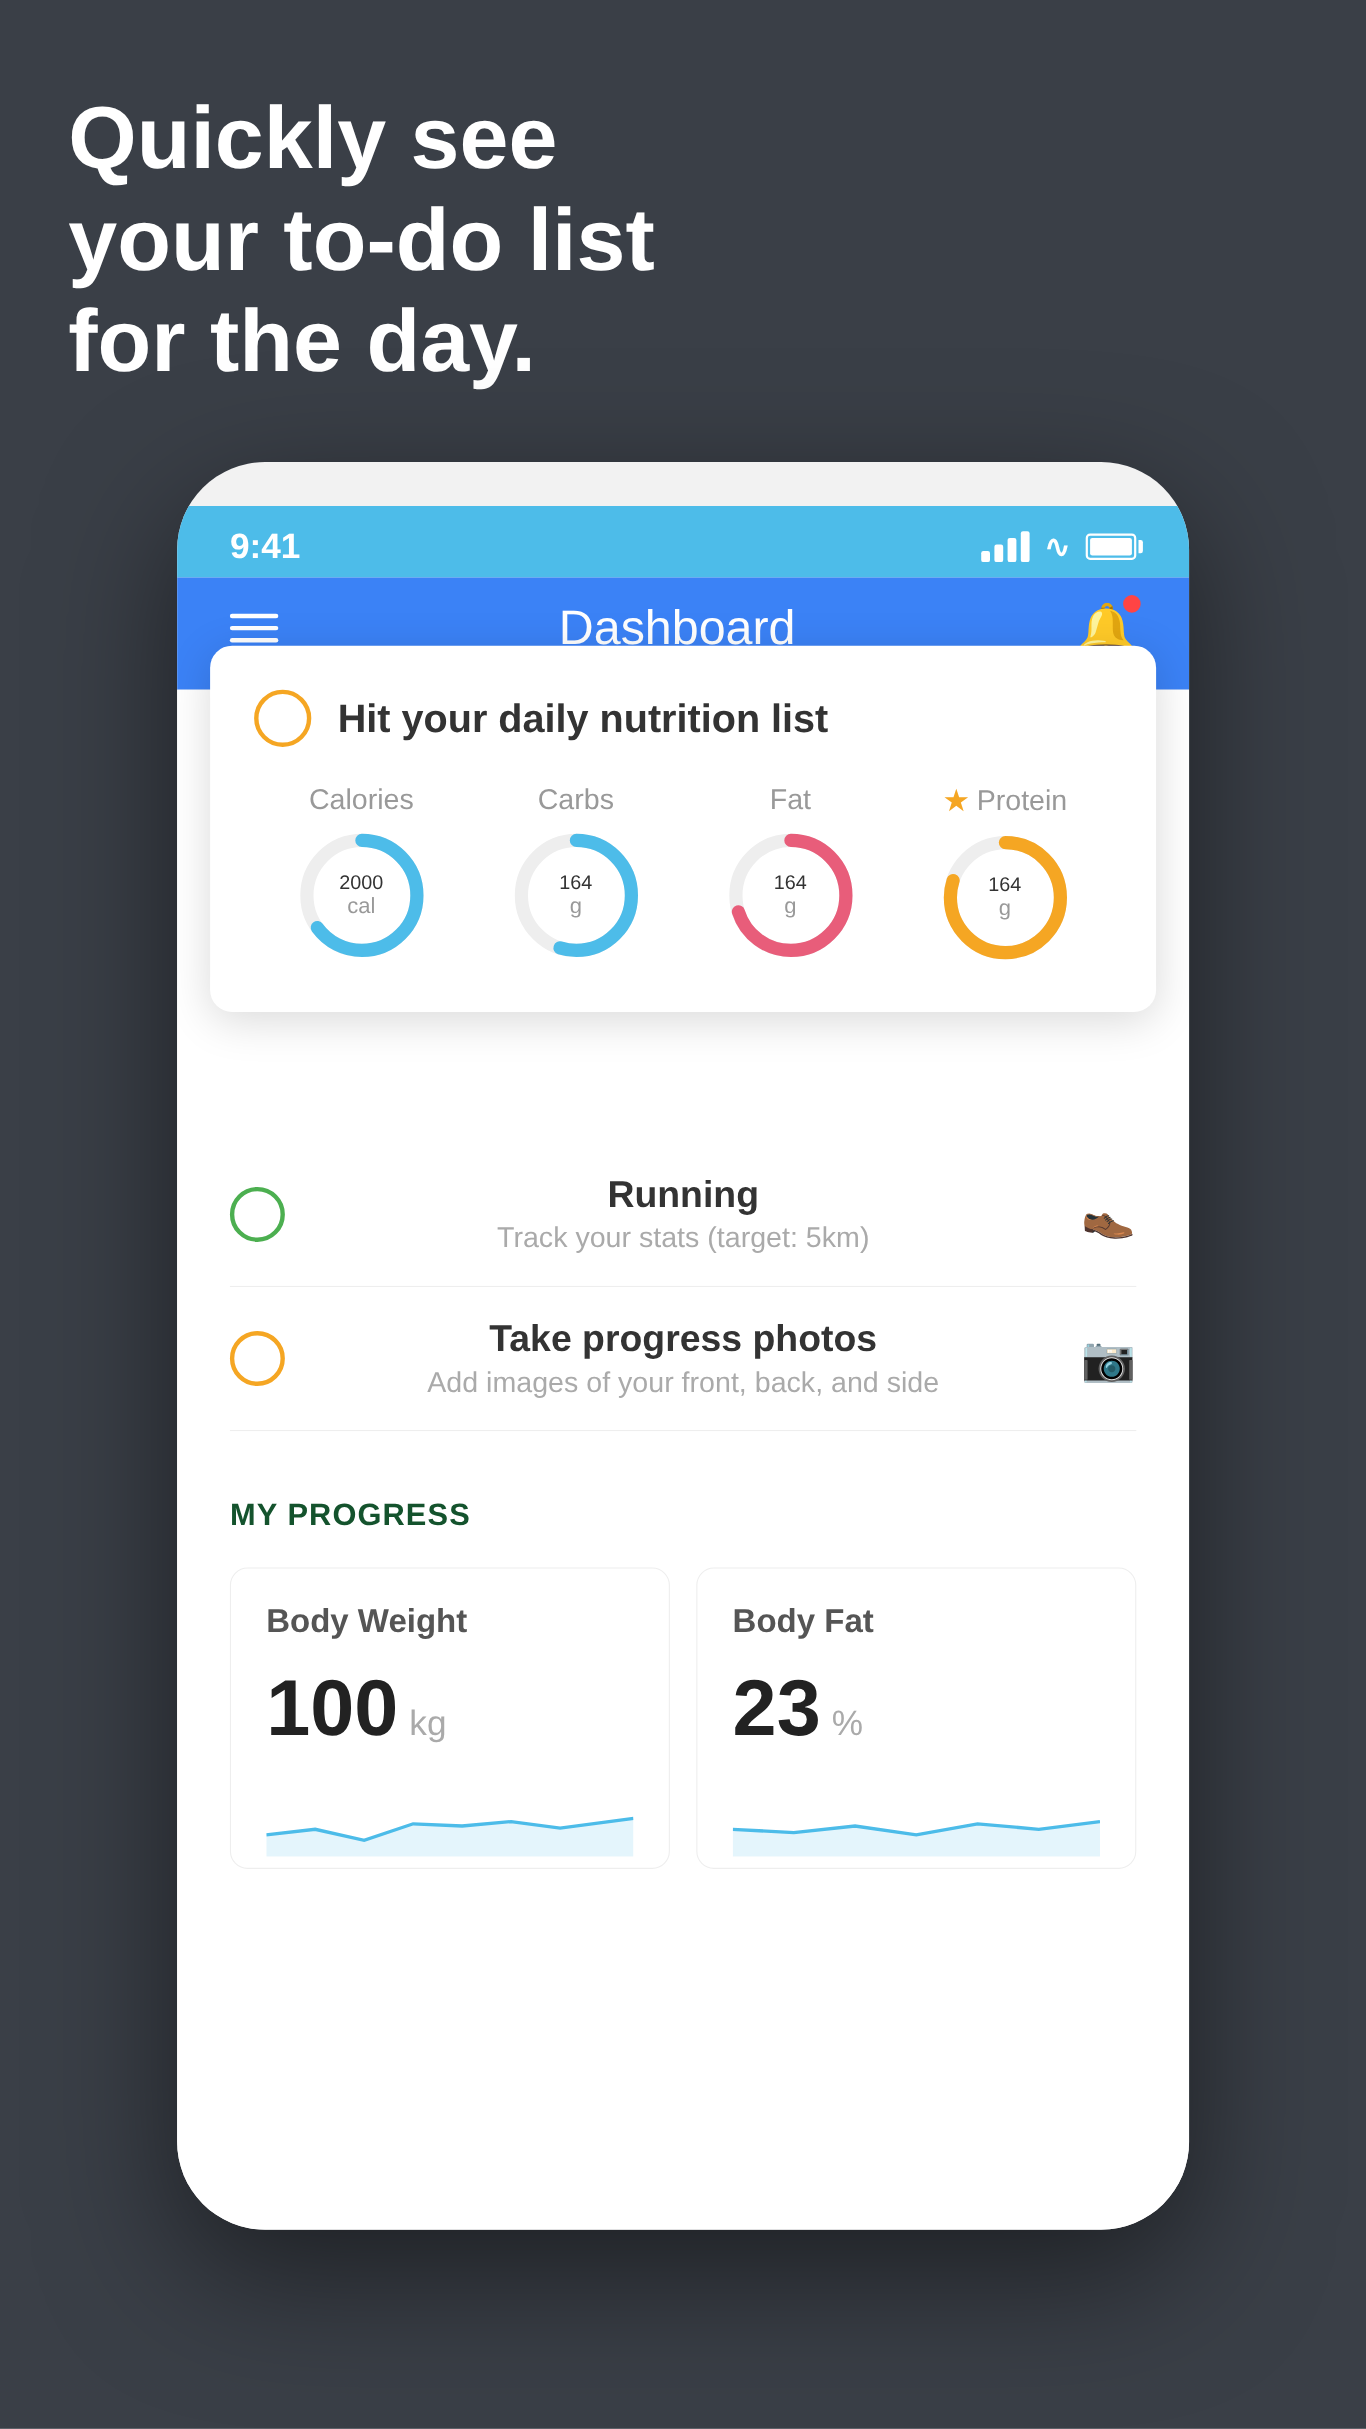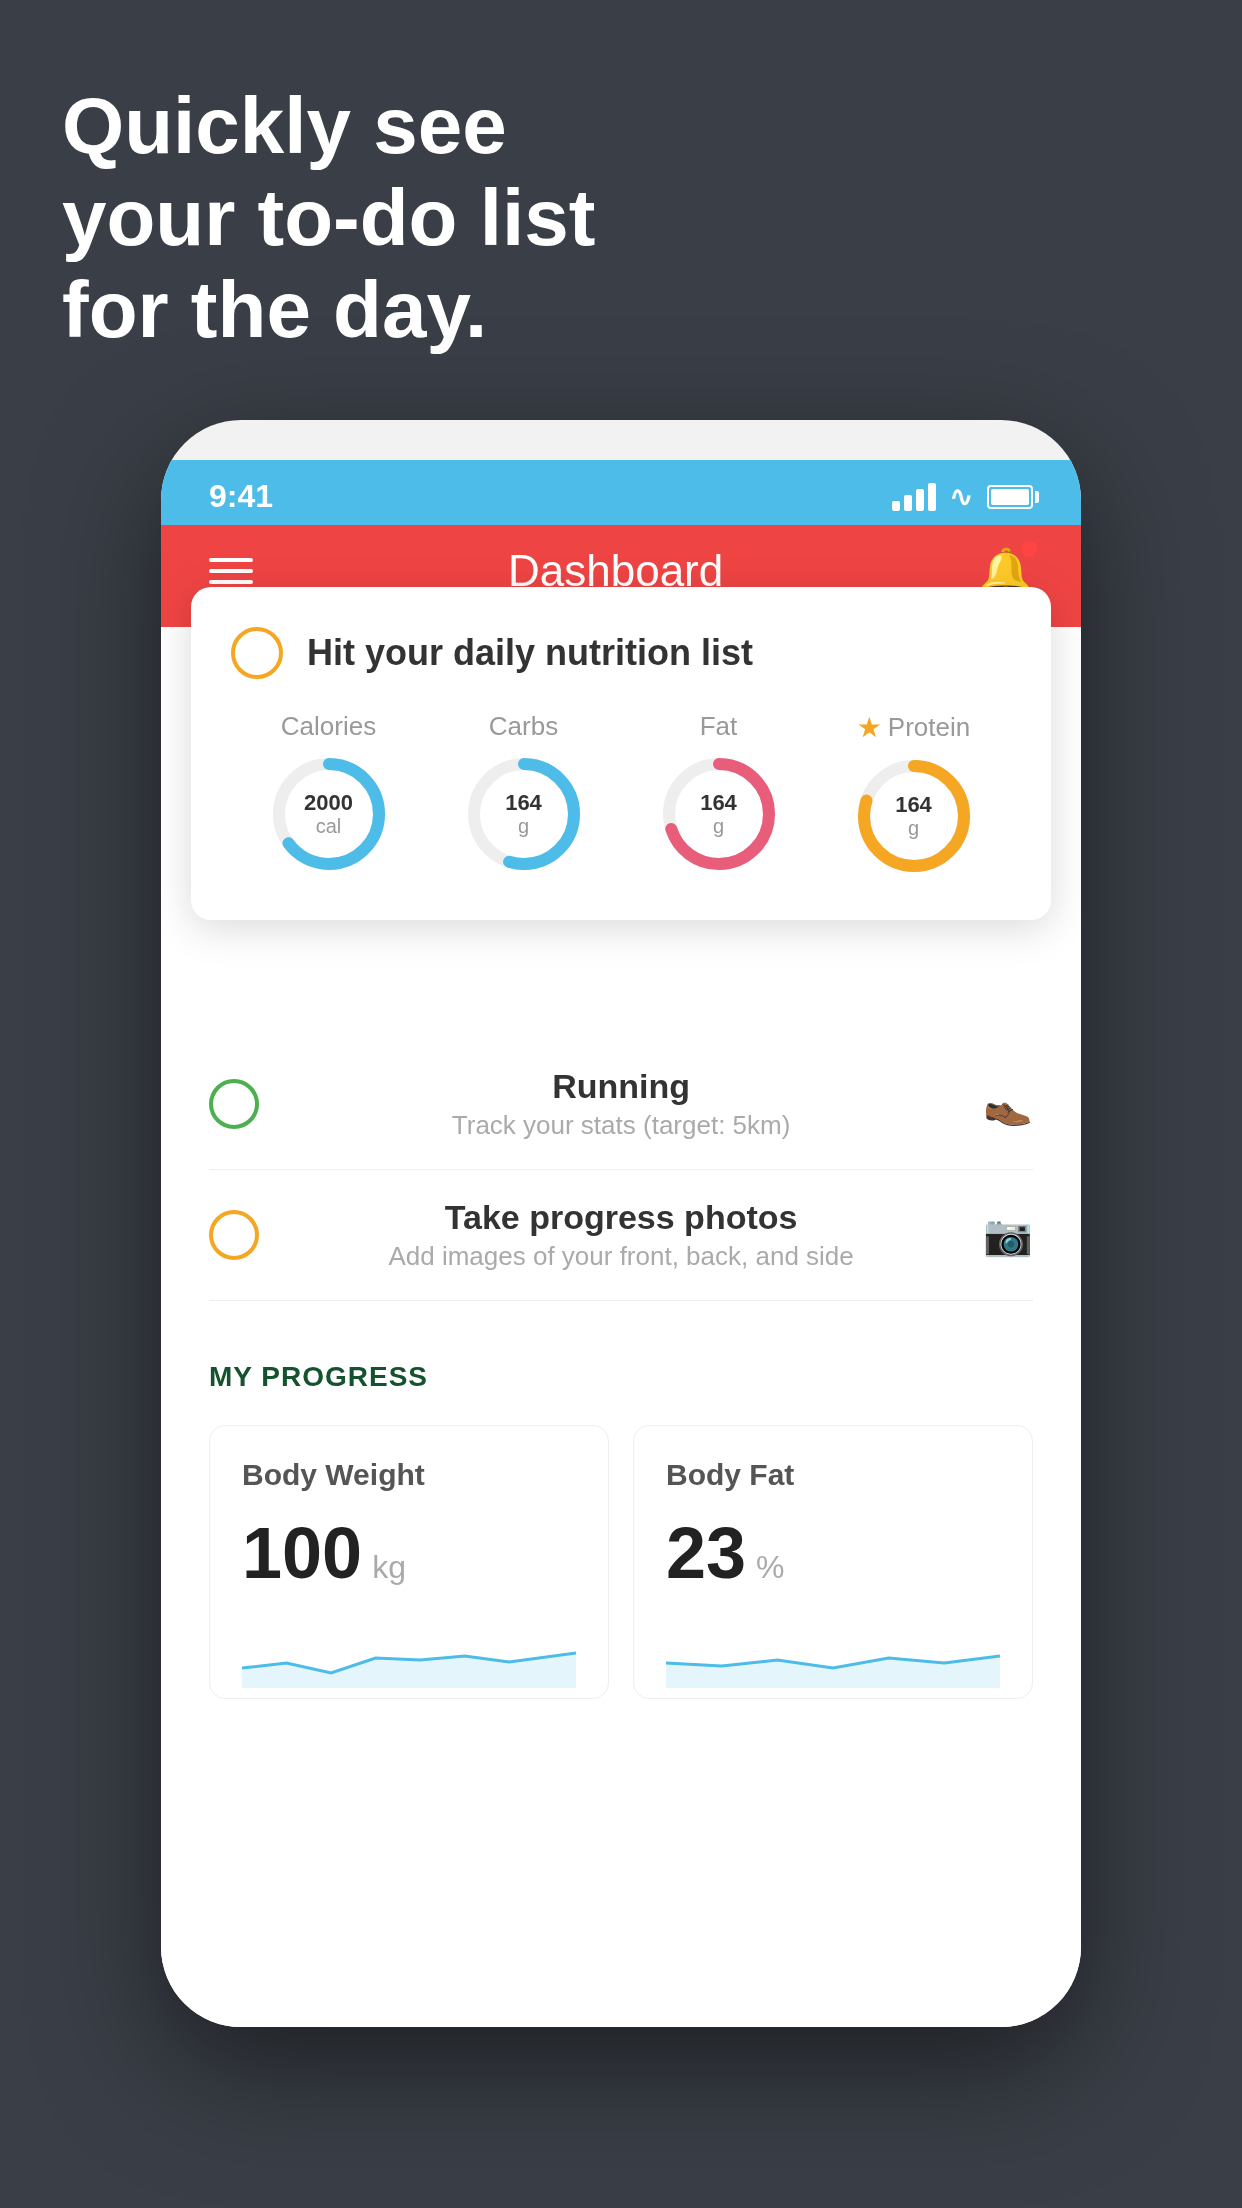"Dashboard" .nav-bar { background: #ef4444 -> #3b82f6 }
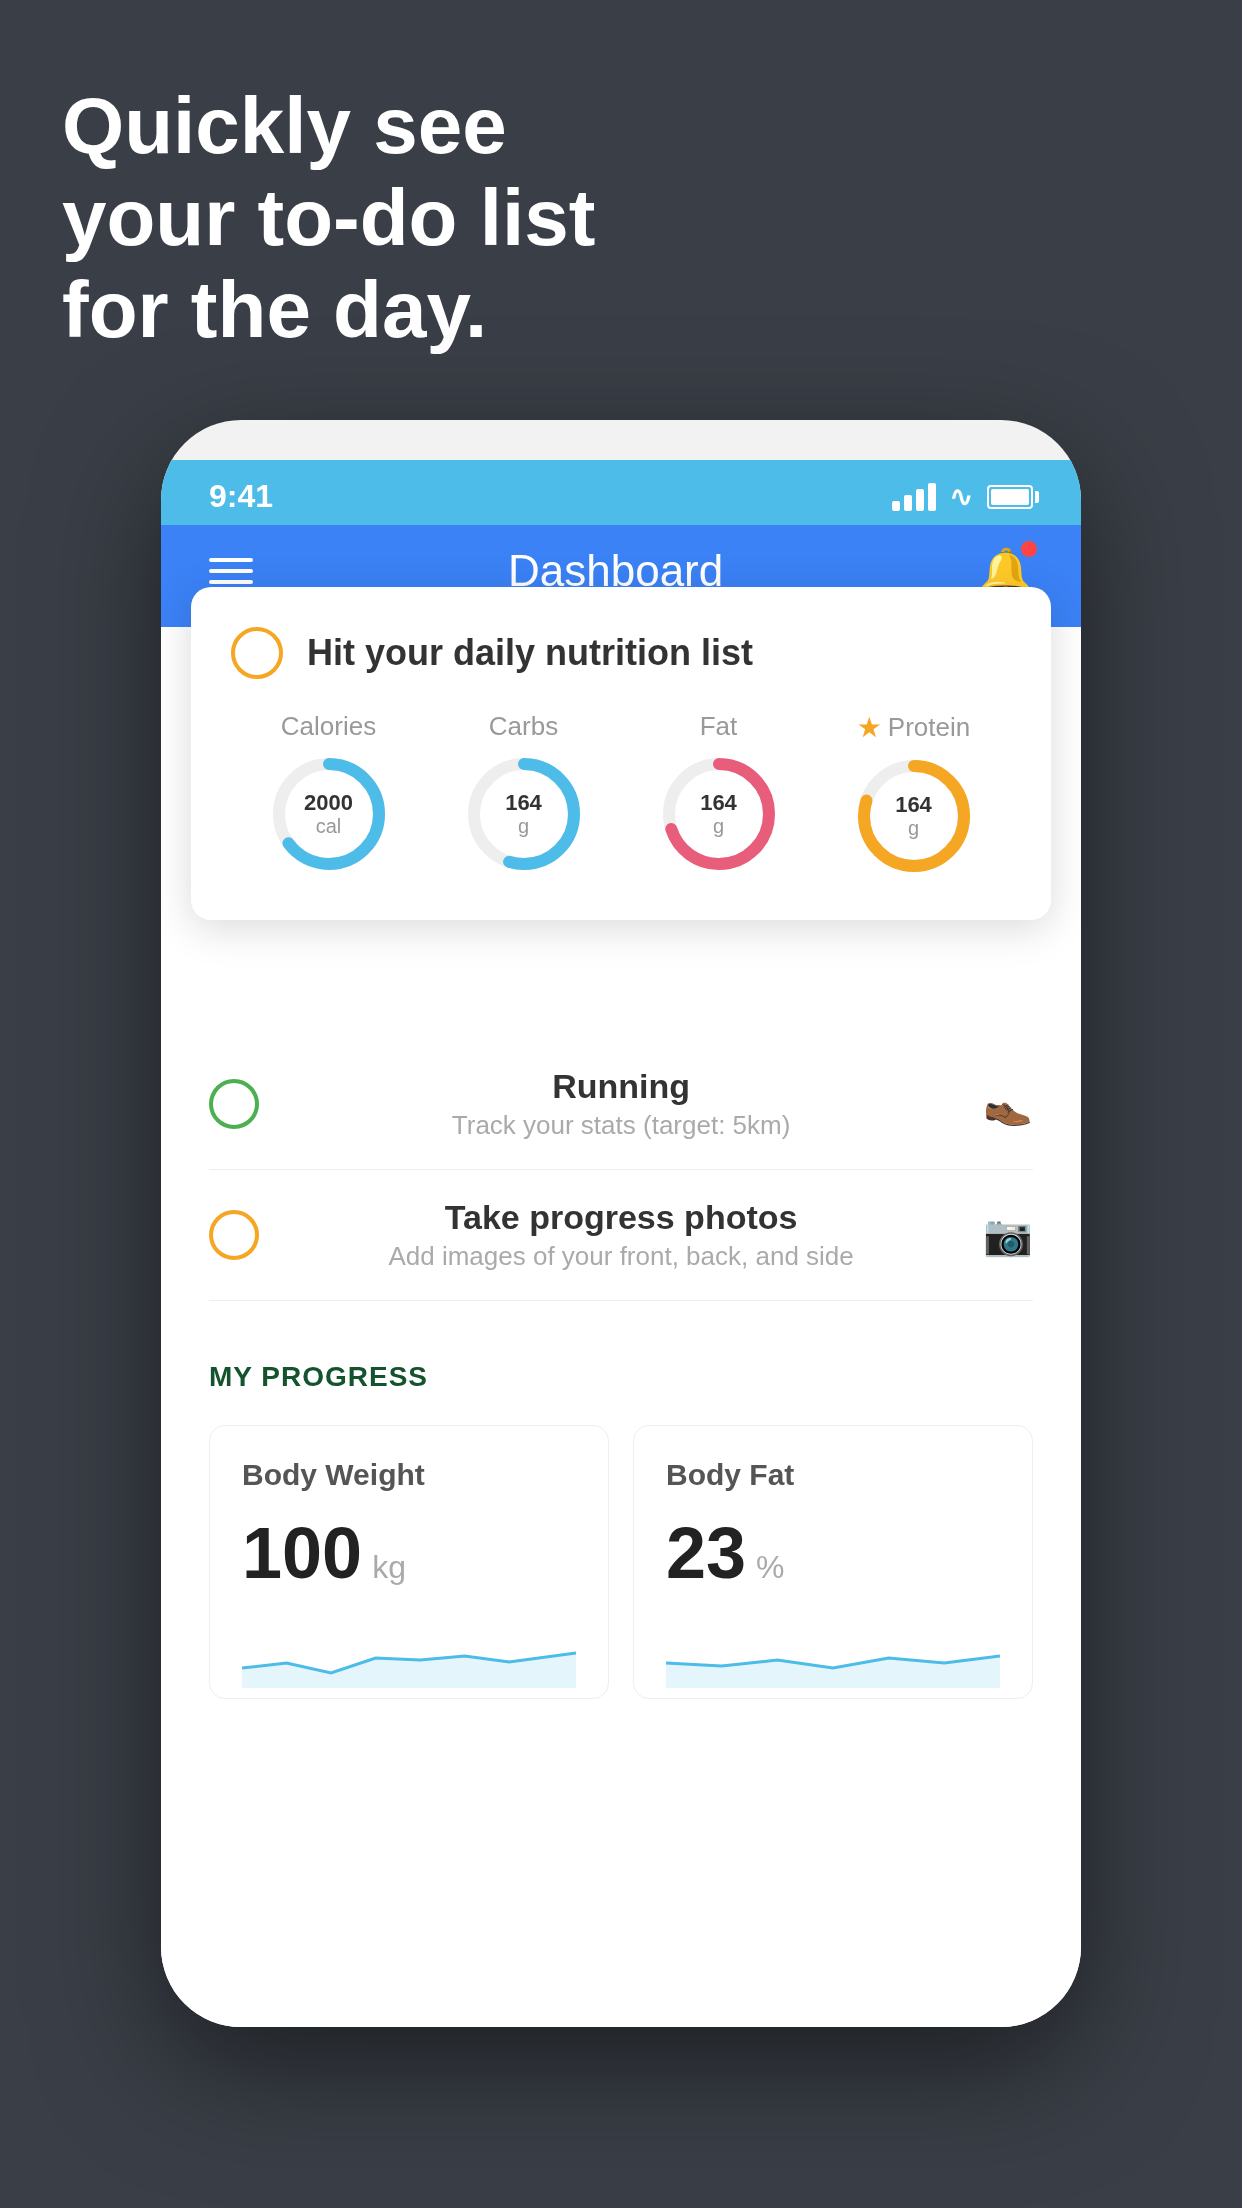"2000" .donut-val { font-size: 22px -> 18px; font-weight: 700 -> 400 }
